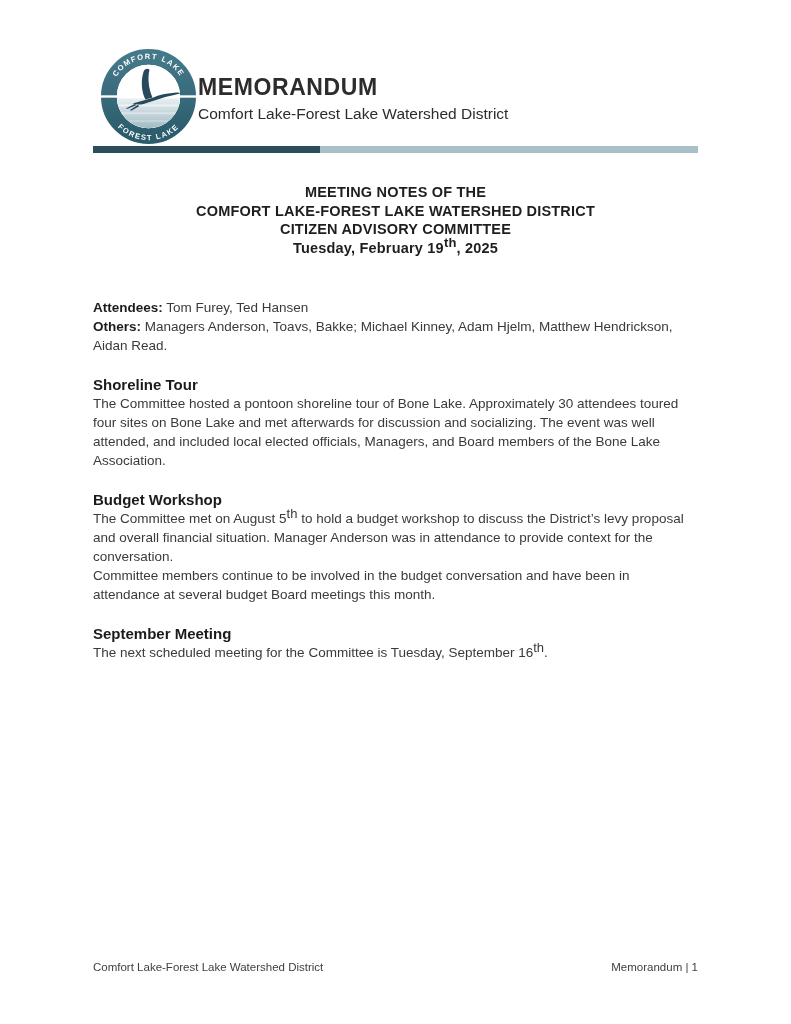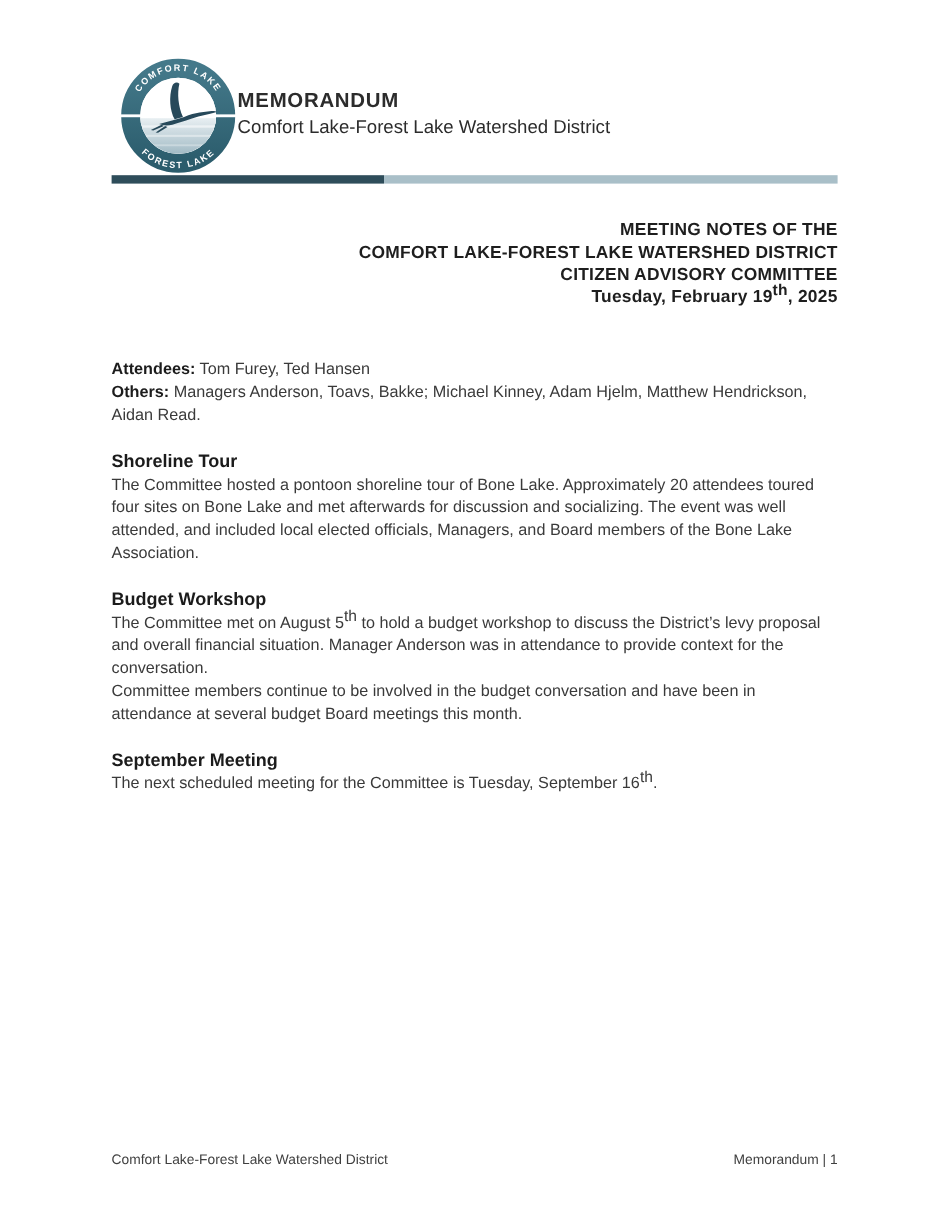"MEMORANDUM" .memo-title { font-size: 17px -> 23px }
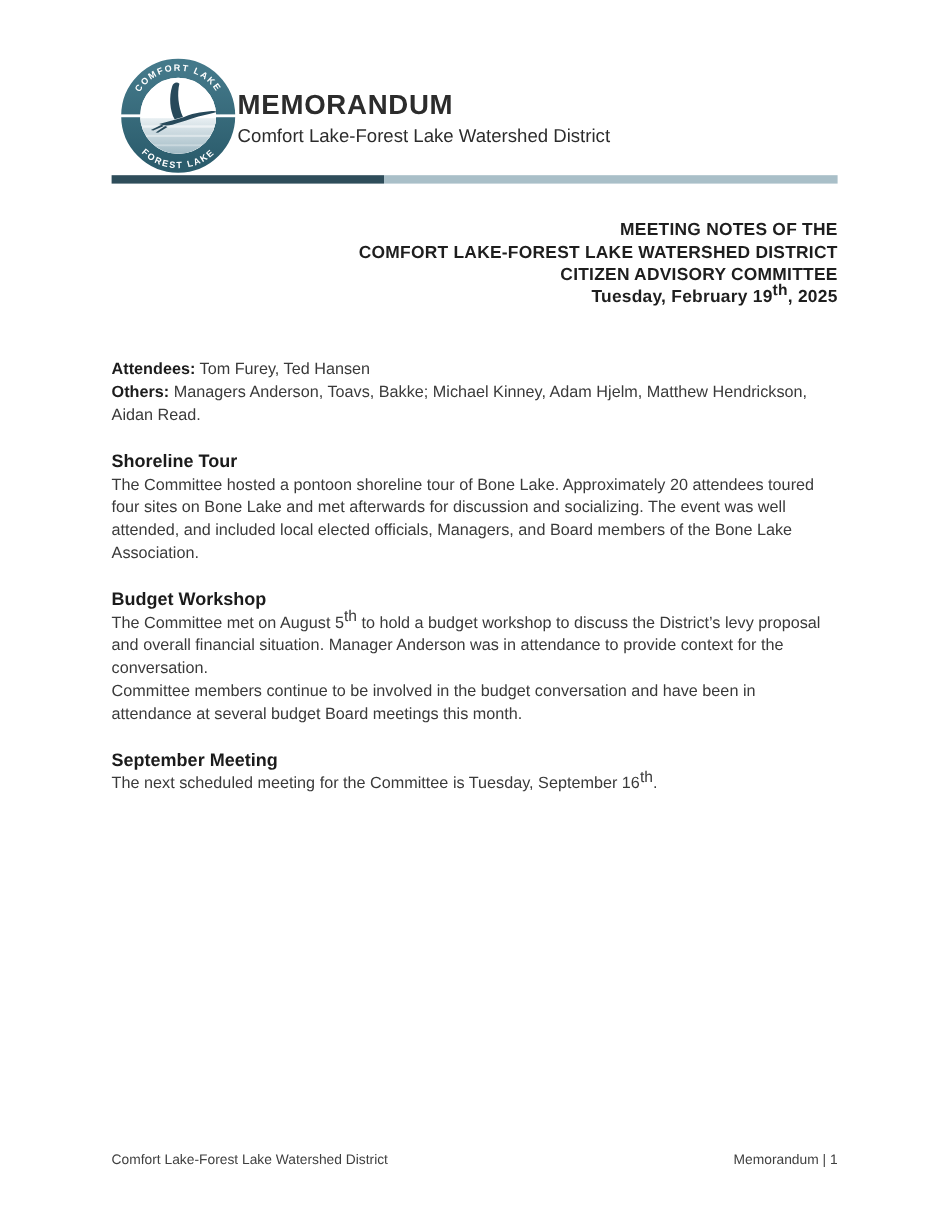"MEETING NOTES OF THE" .doc-title { text-align: right -> center }
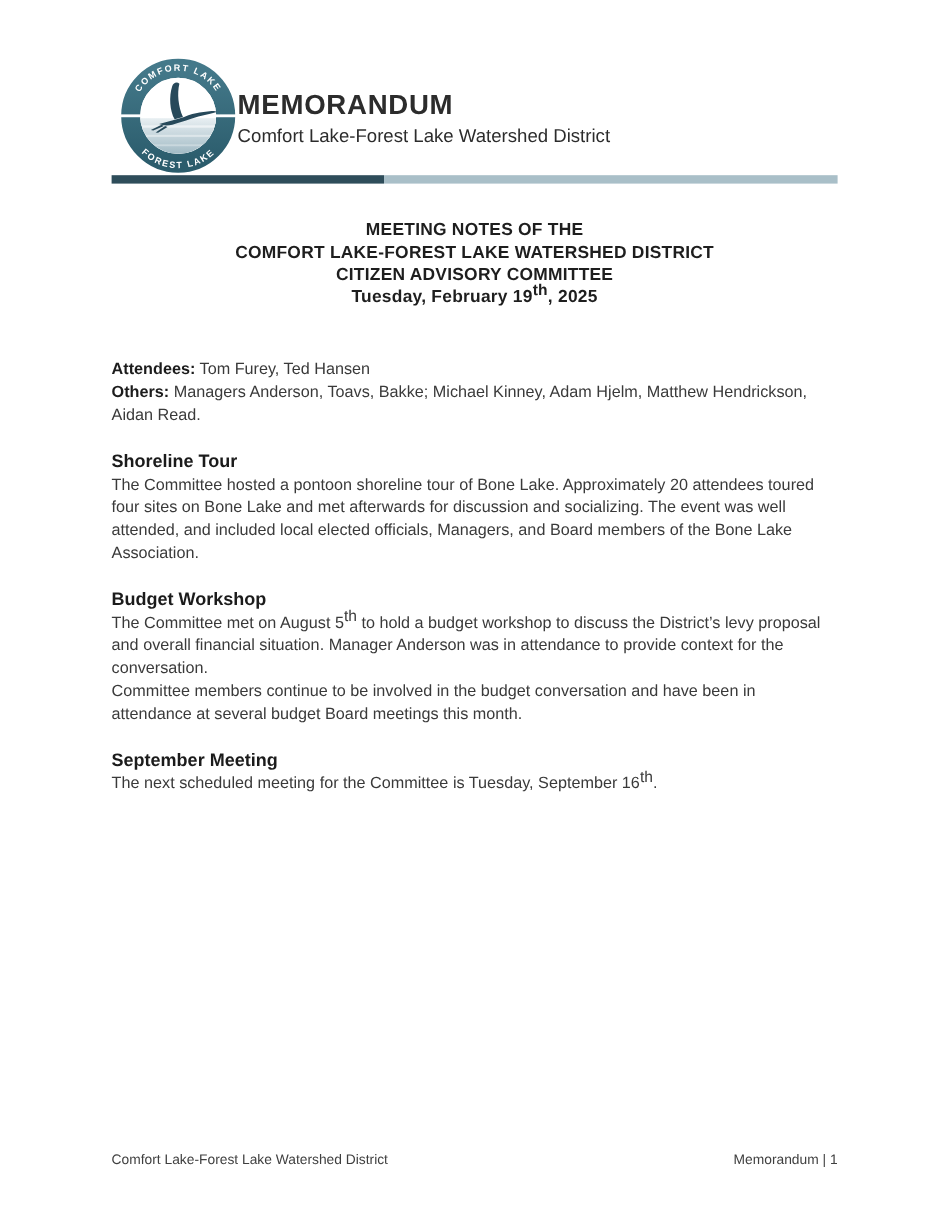"The Committee hosted a pontoon" div.para { text: 20 -> 30 }
